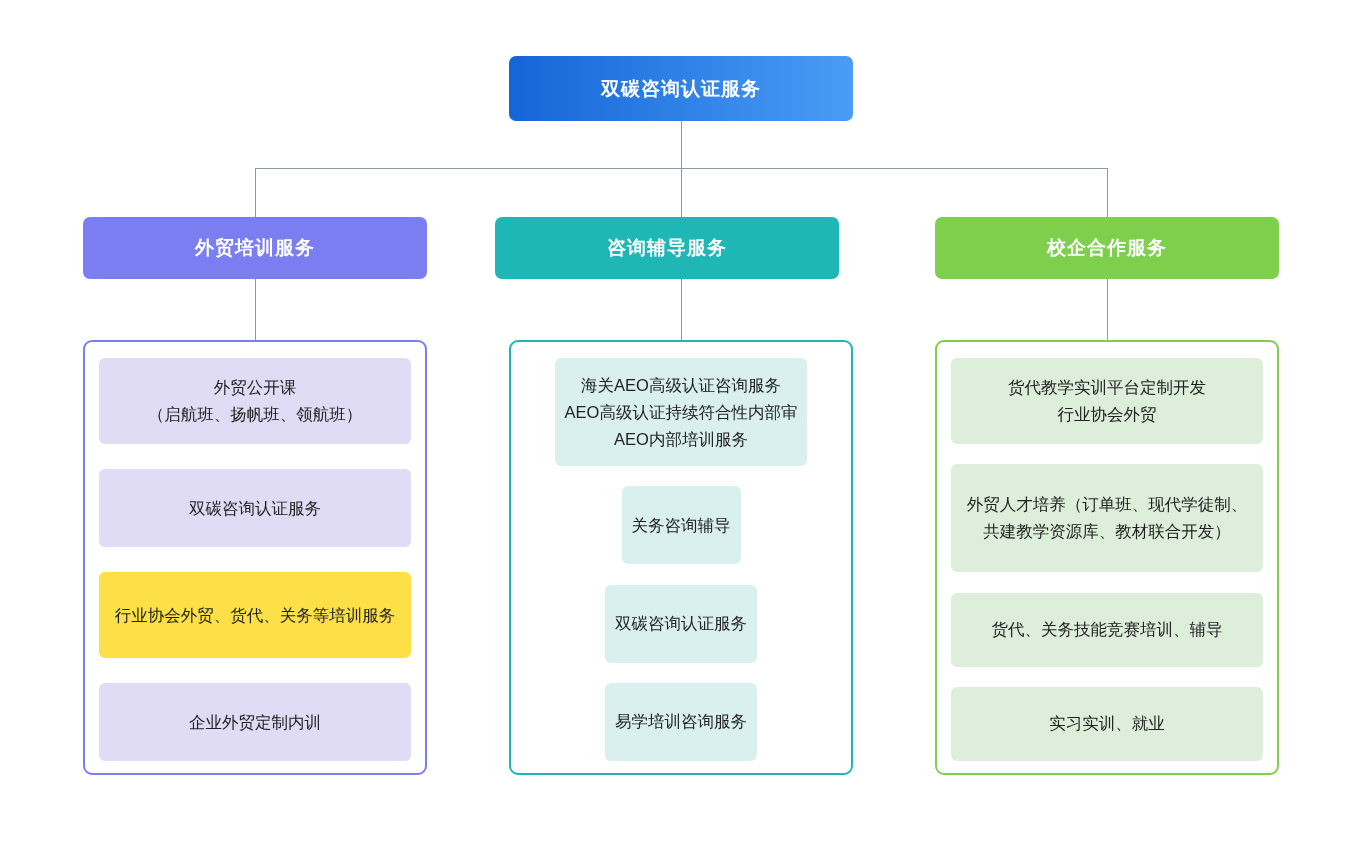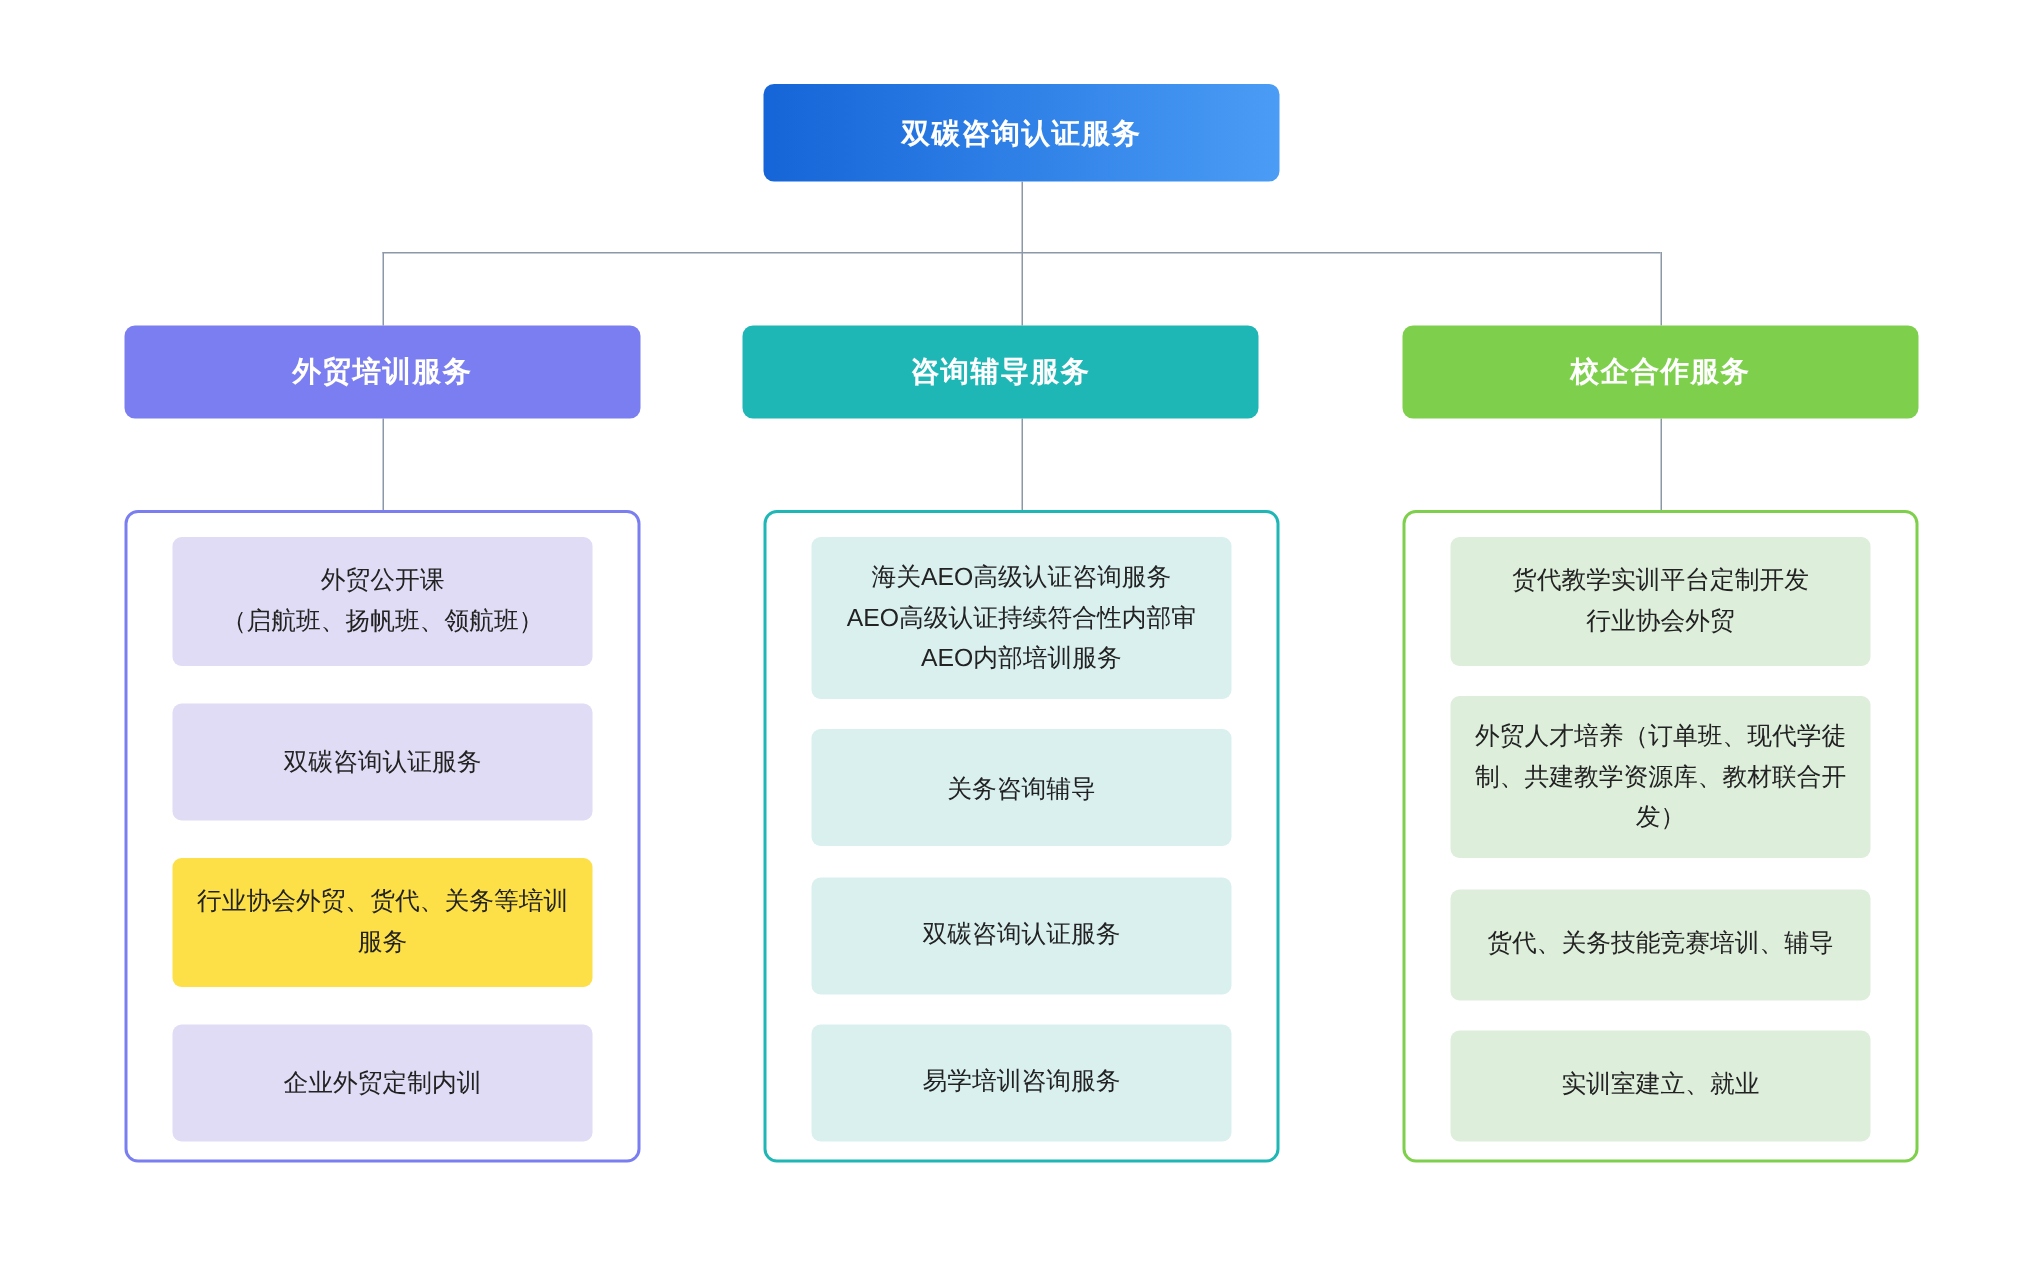"外贸公开课" .branch-container { padding: 16px 30px -> 16px 14px }
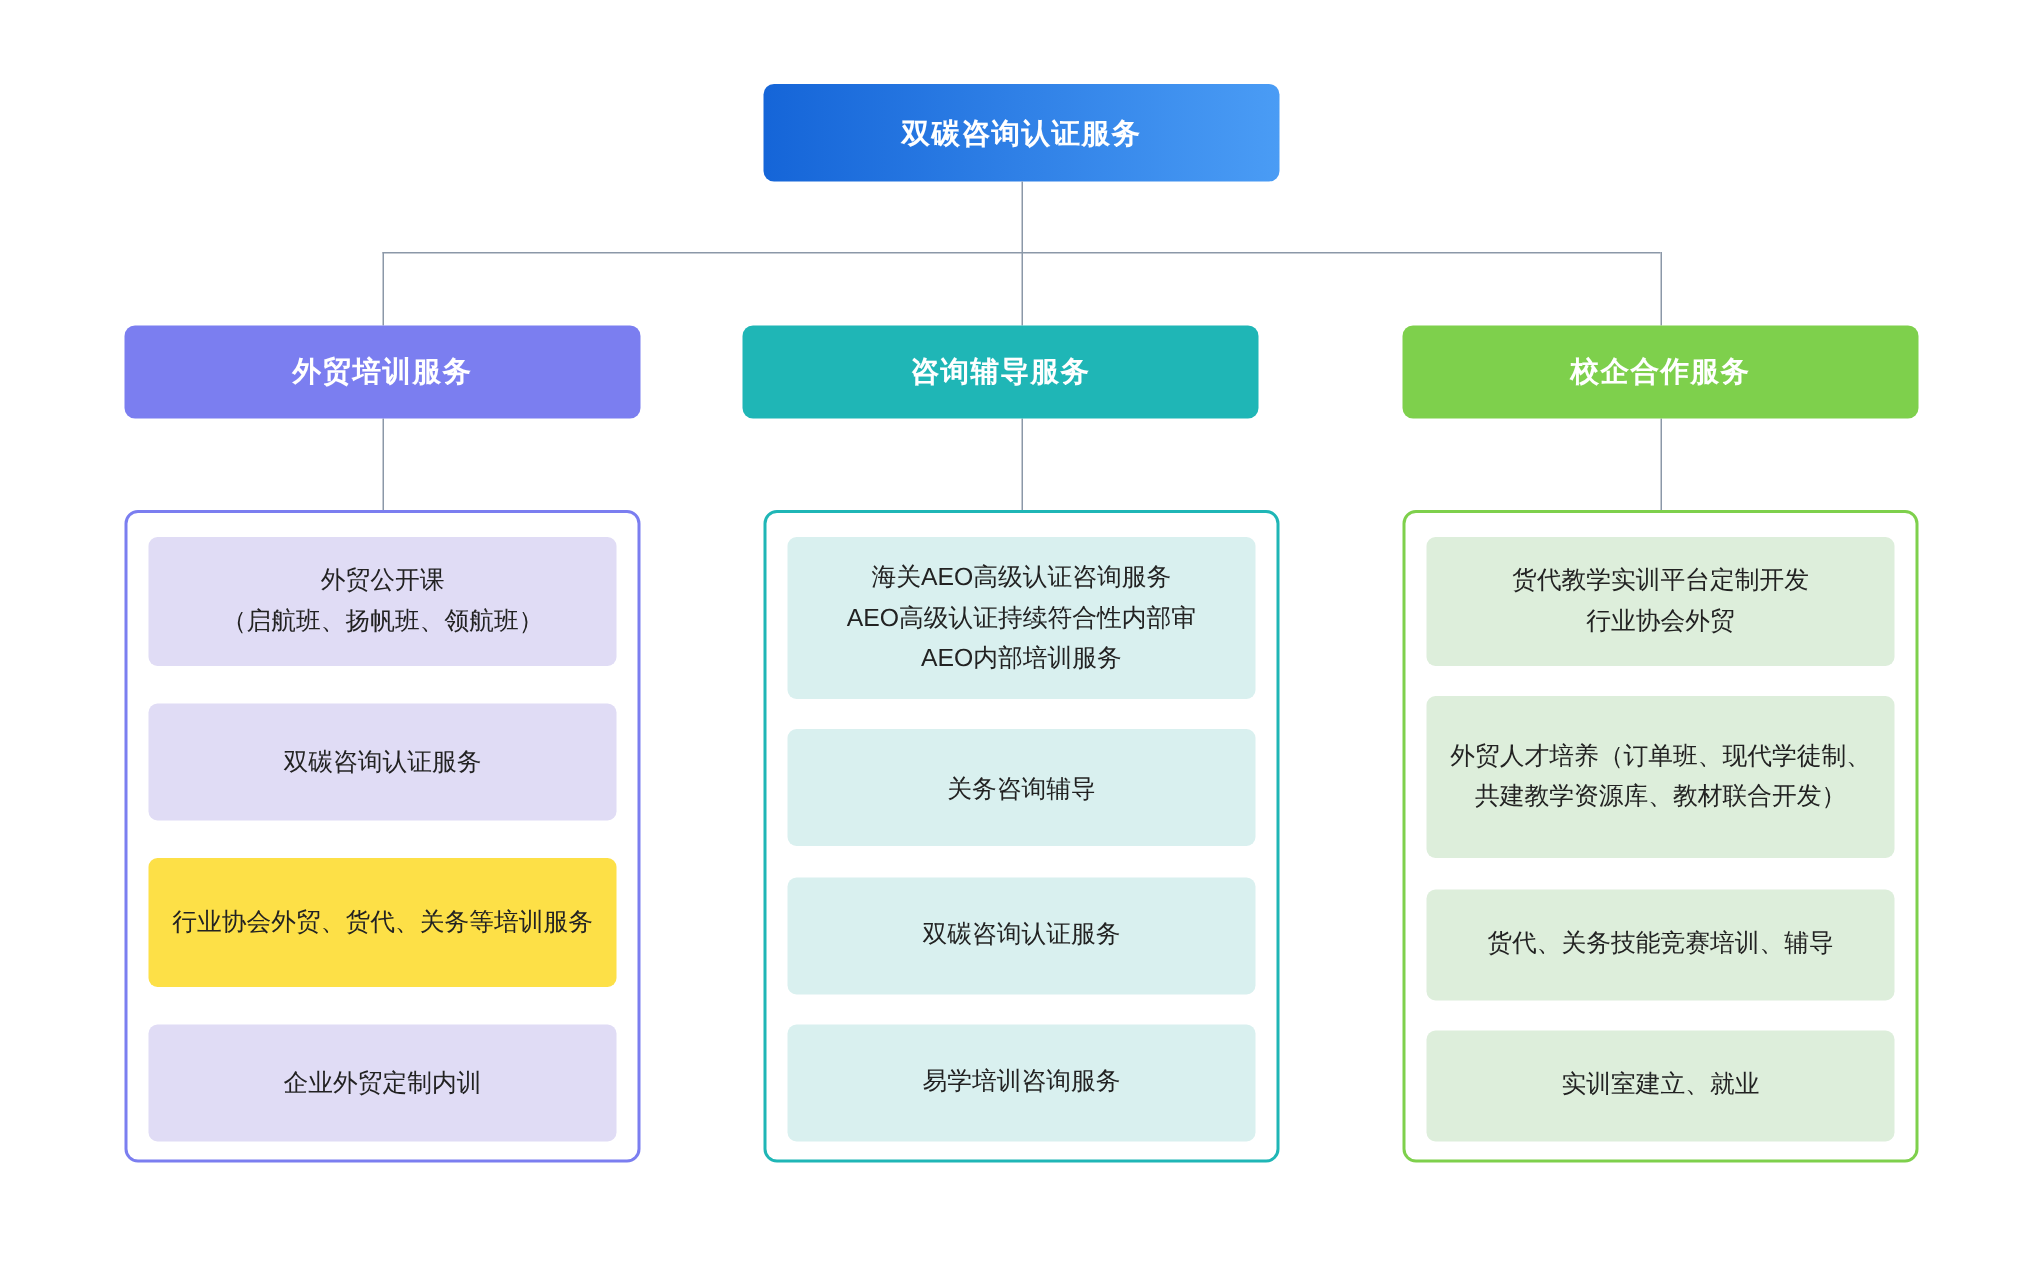"海关AEO高级认证咨询服务" div.branch-container { align-items: none -> center }
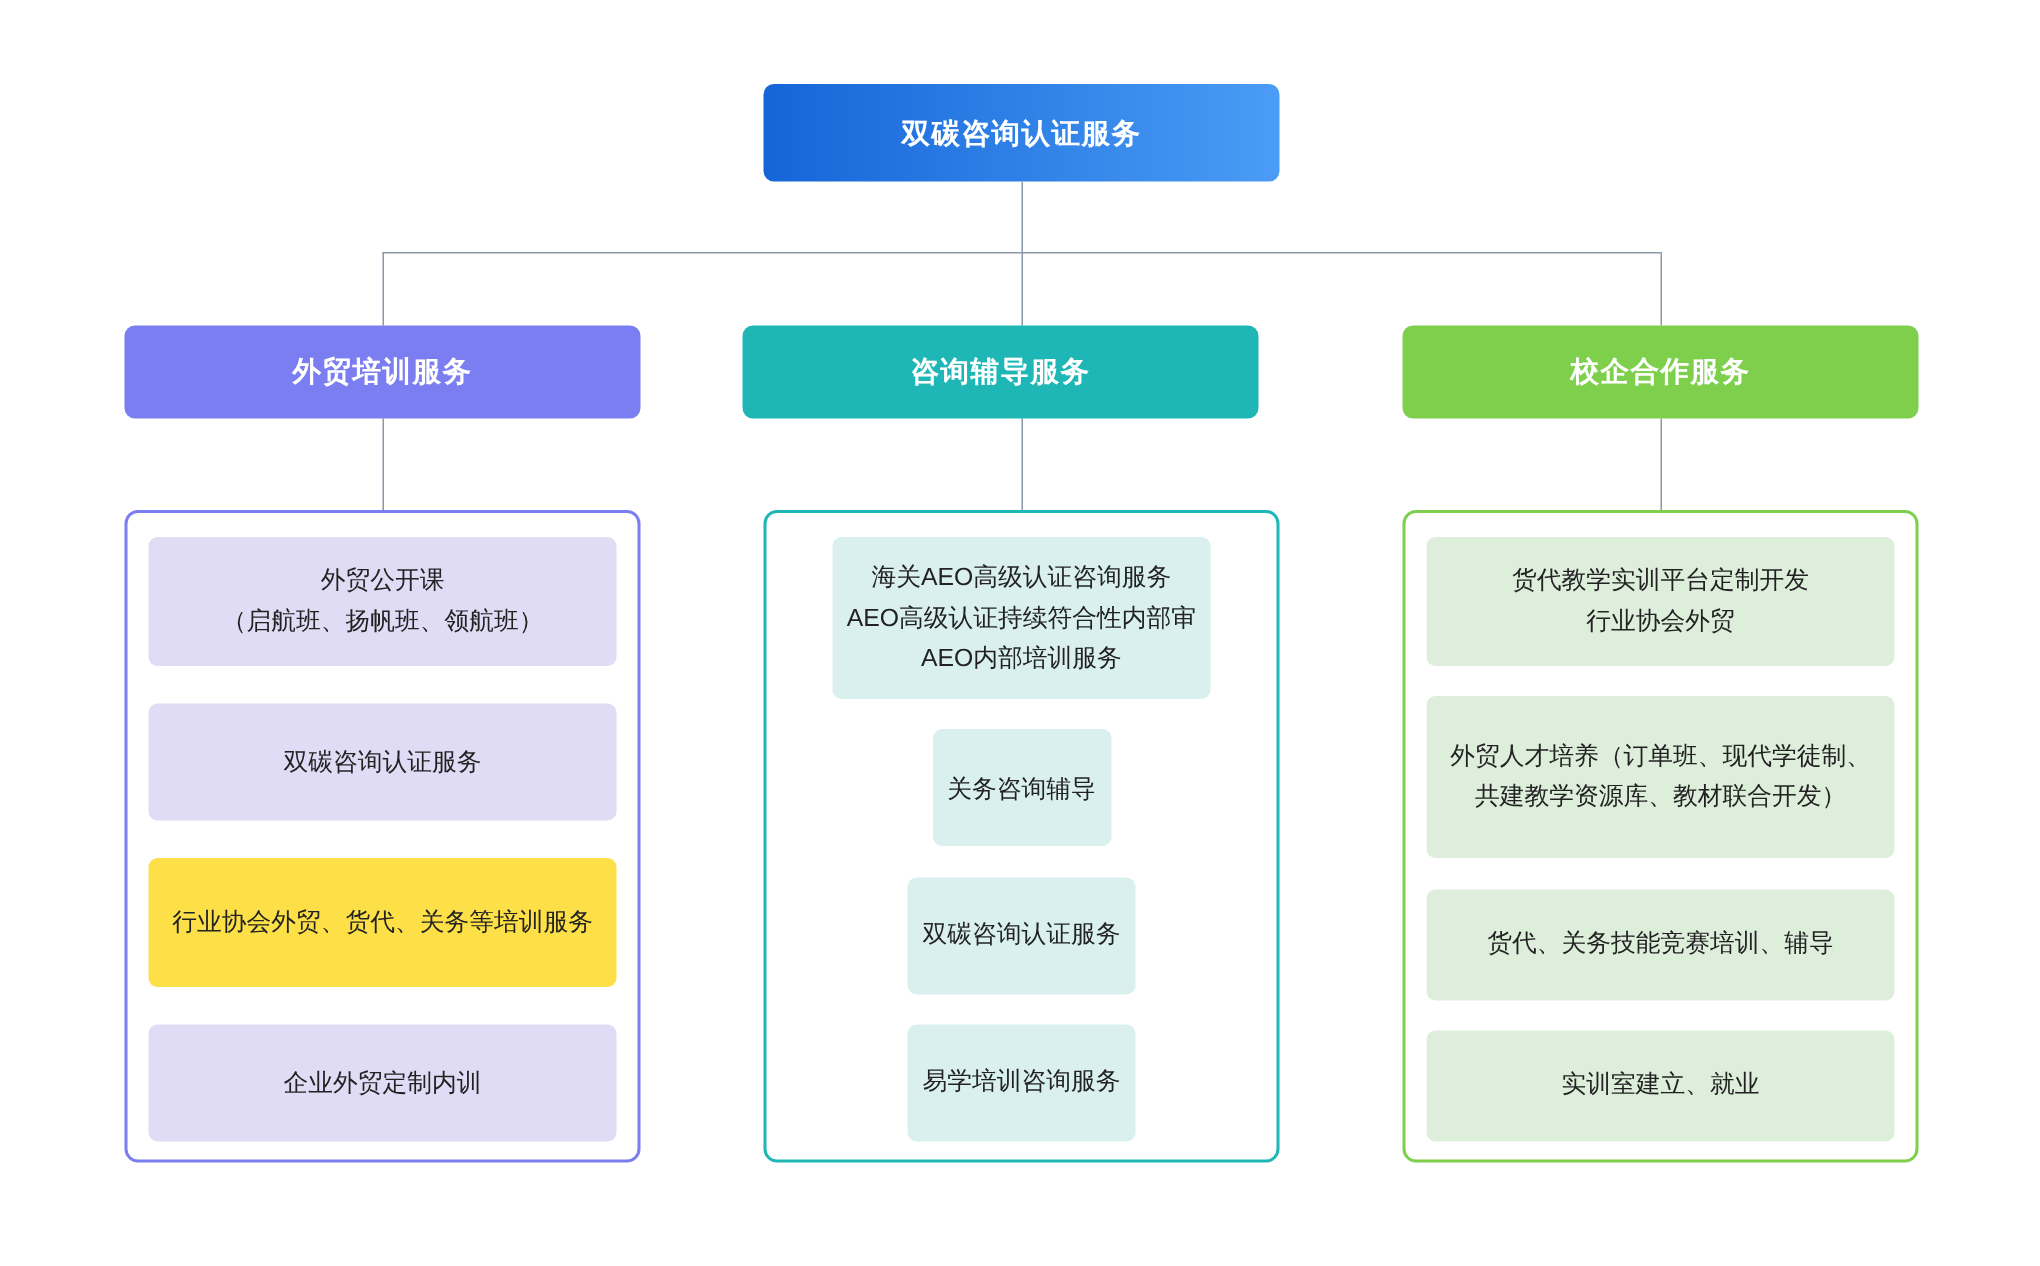"实训室建立、就业" span { text: 训室建立 -> 习实训 }
